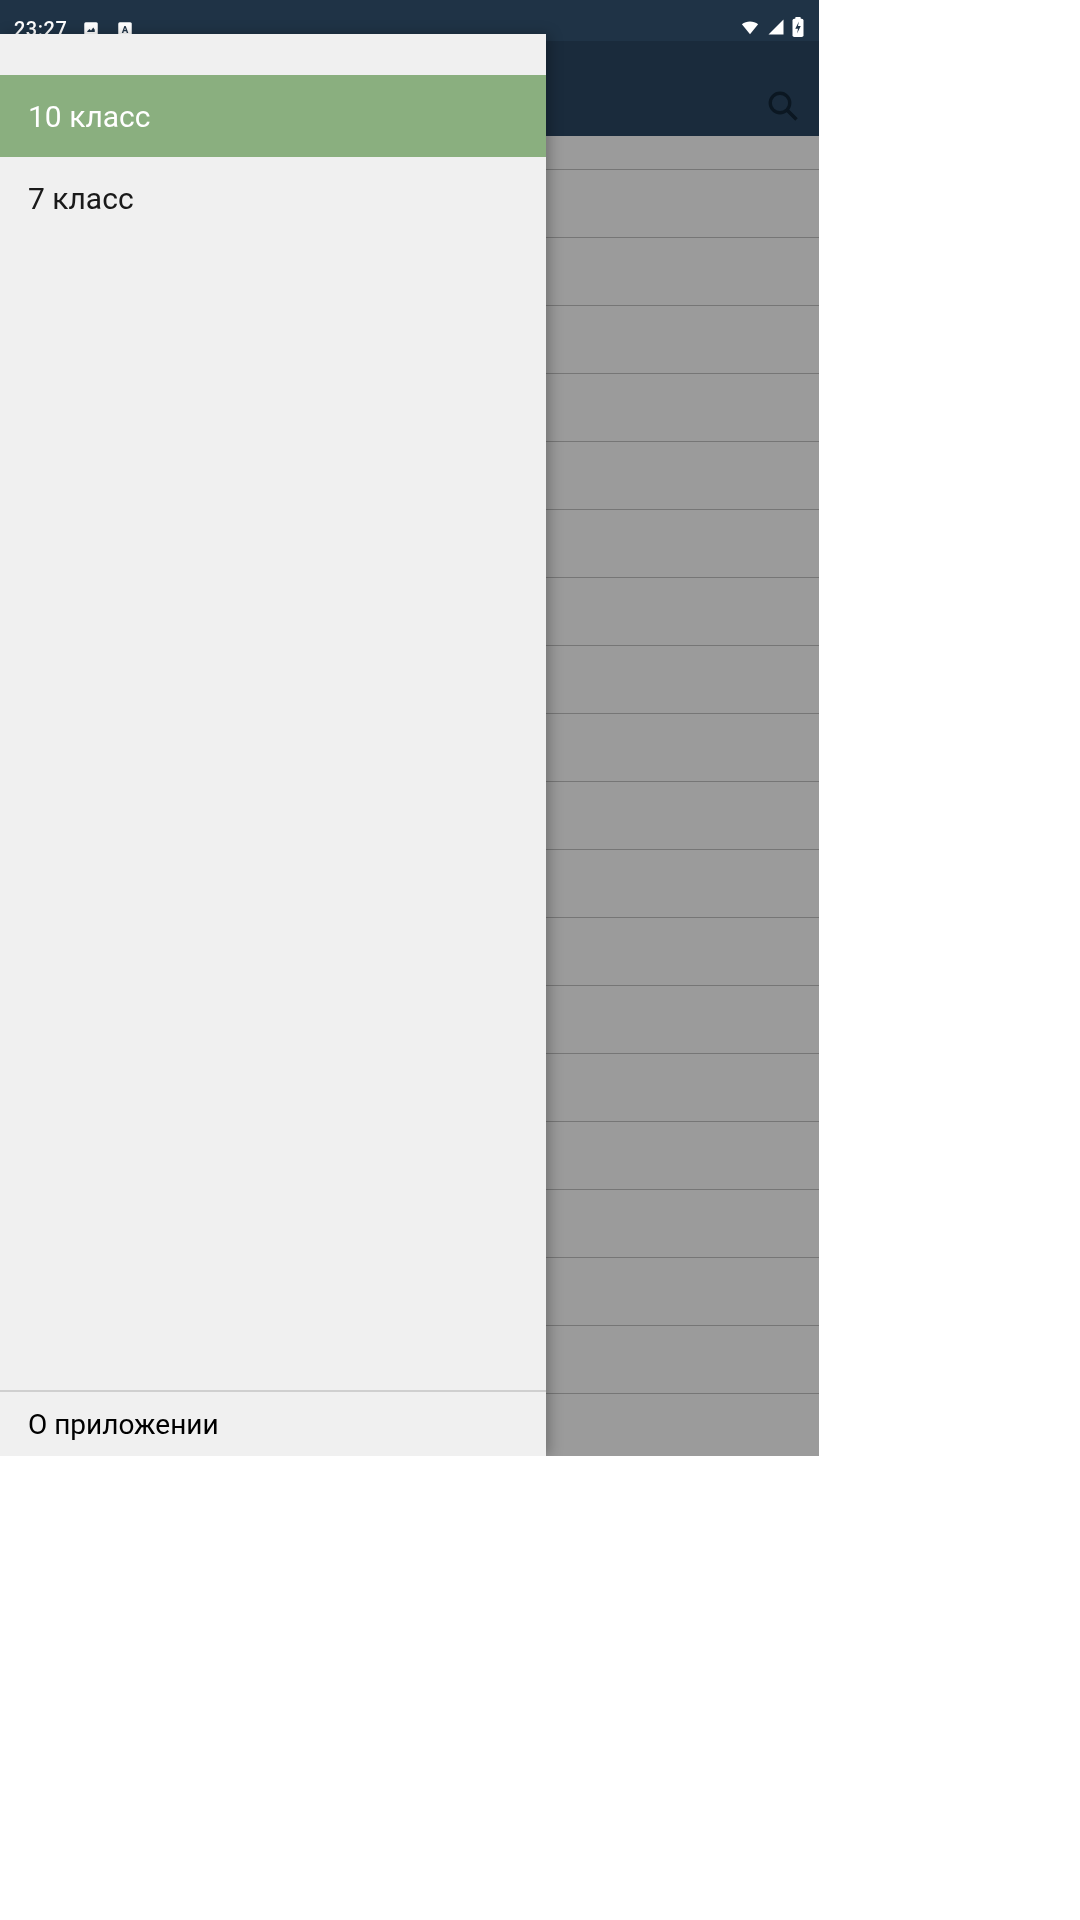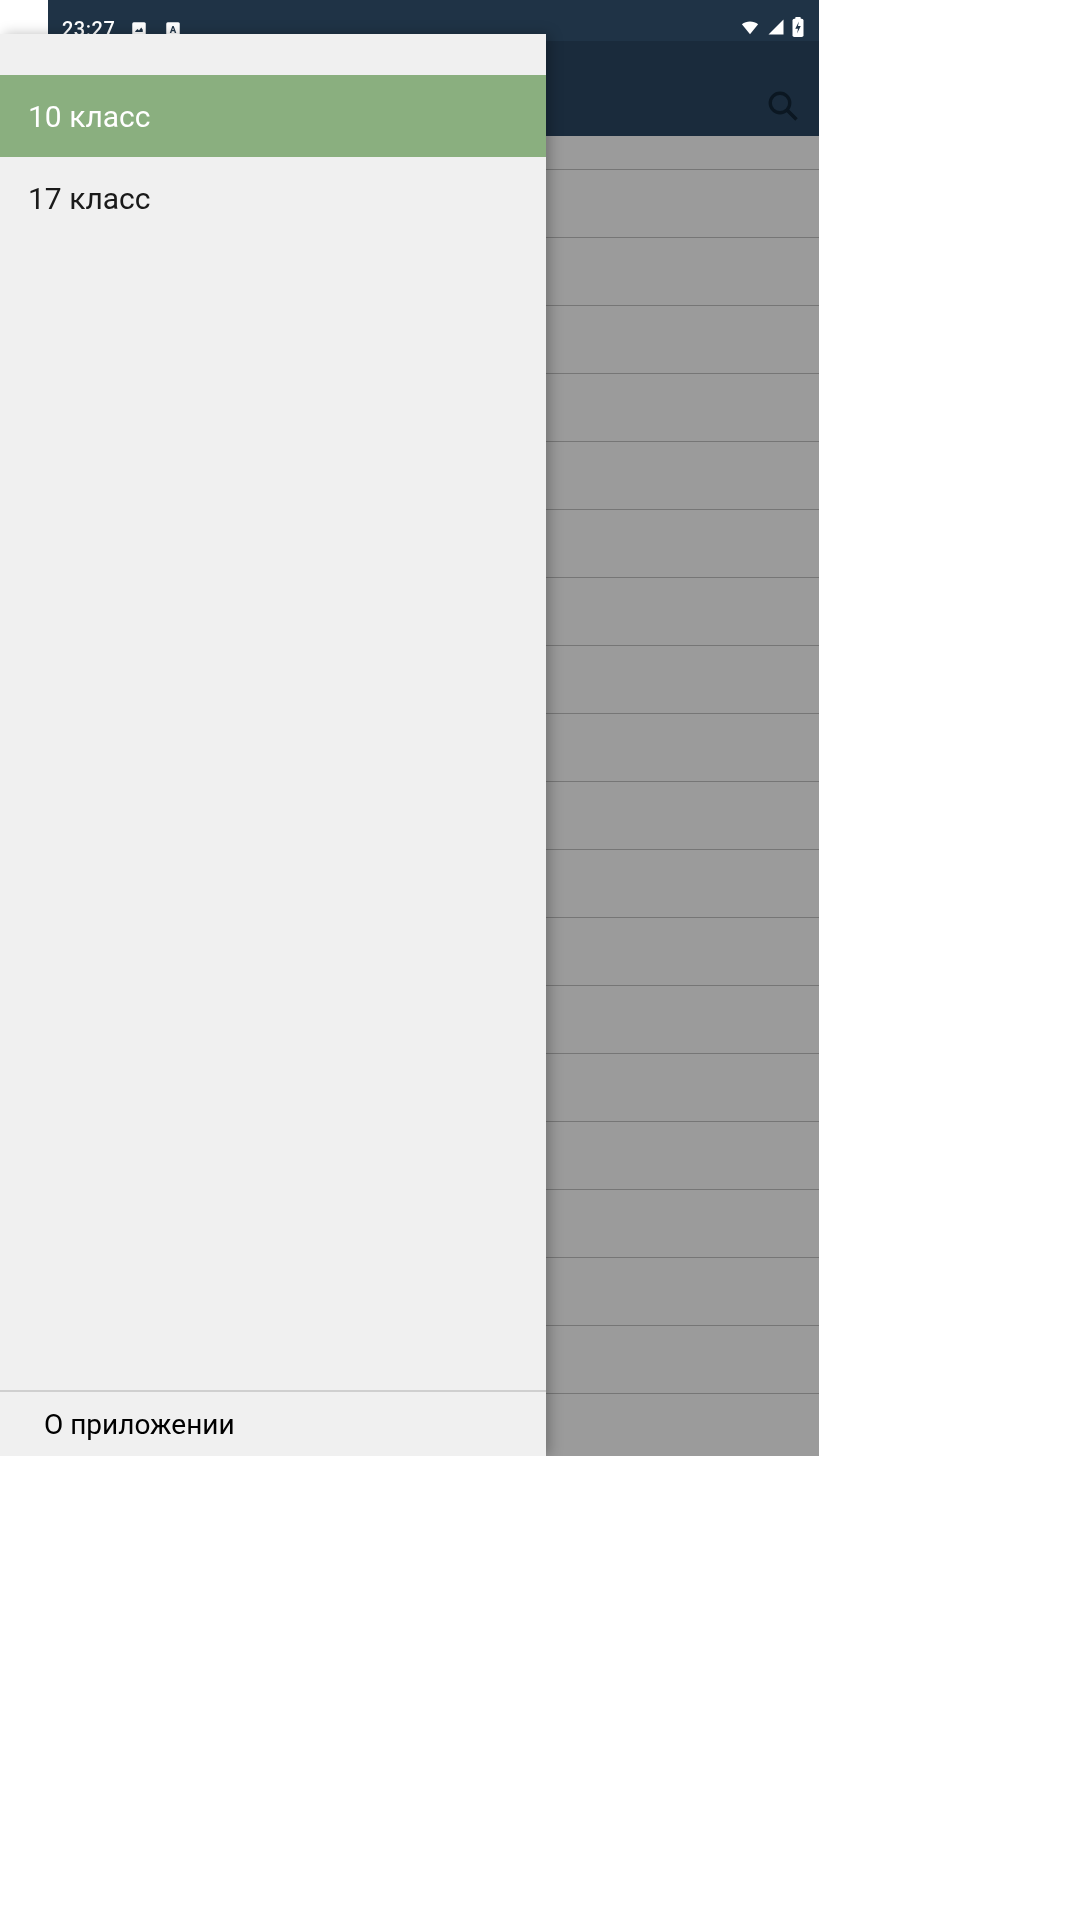"23:27" .status-bar { margin-left: 48px -> none }
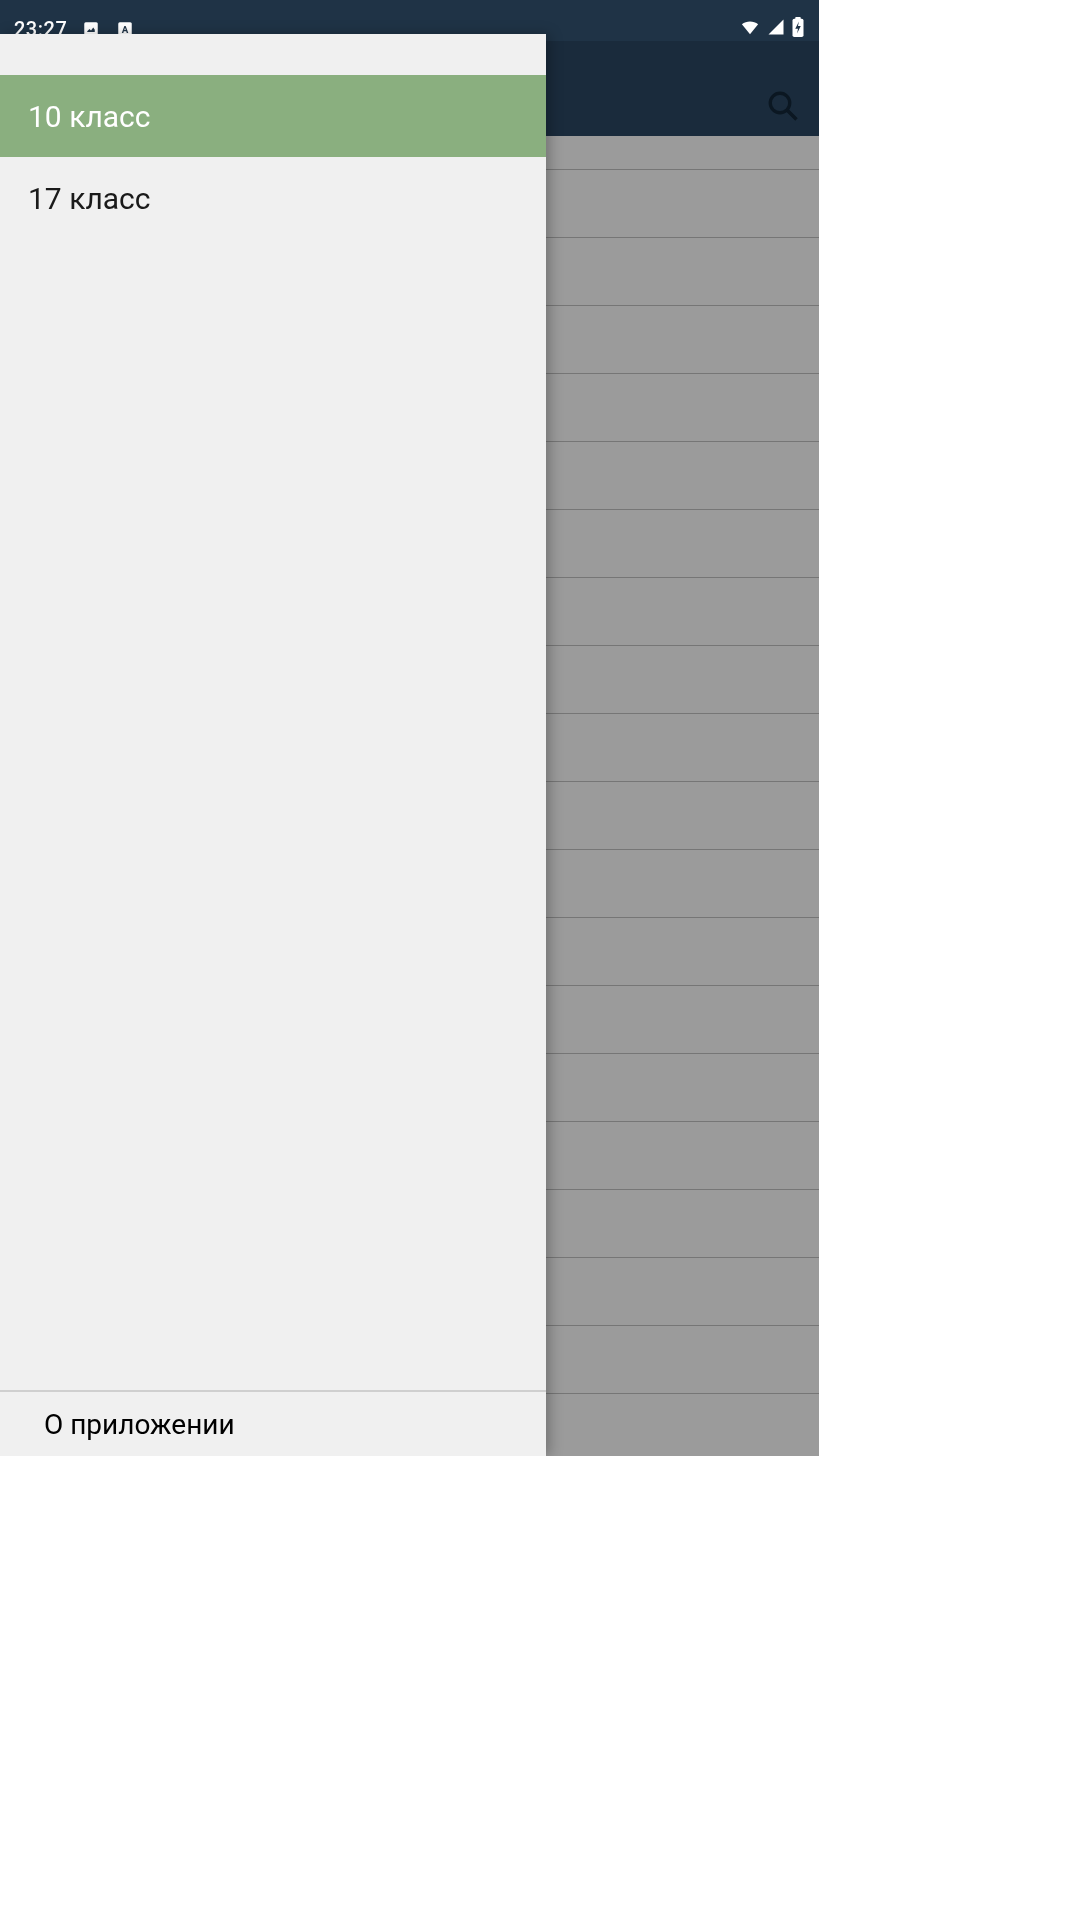"17 класс" span { text: 17 -> 7 }
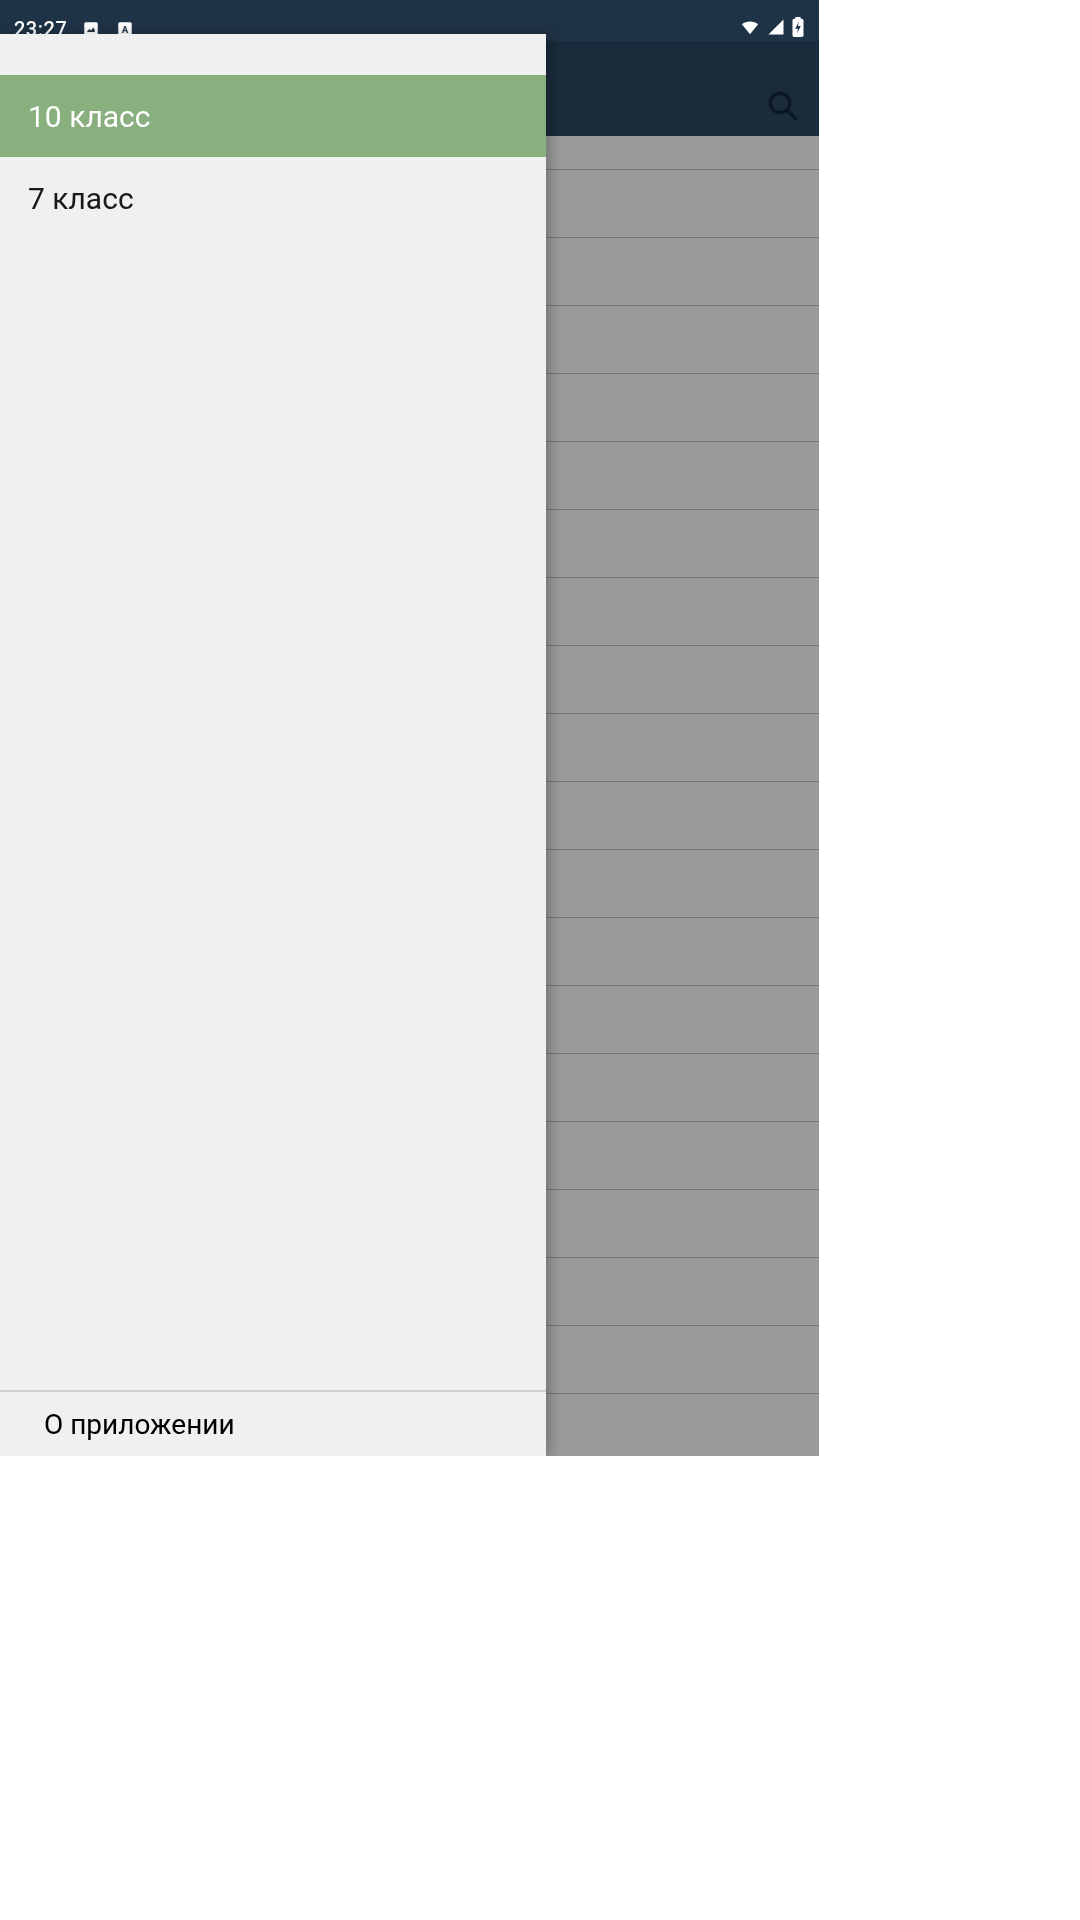"О приложении" .drawer-footer { padding-left: 44px -> 28px }
